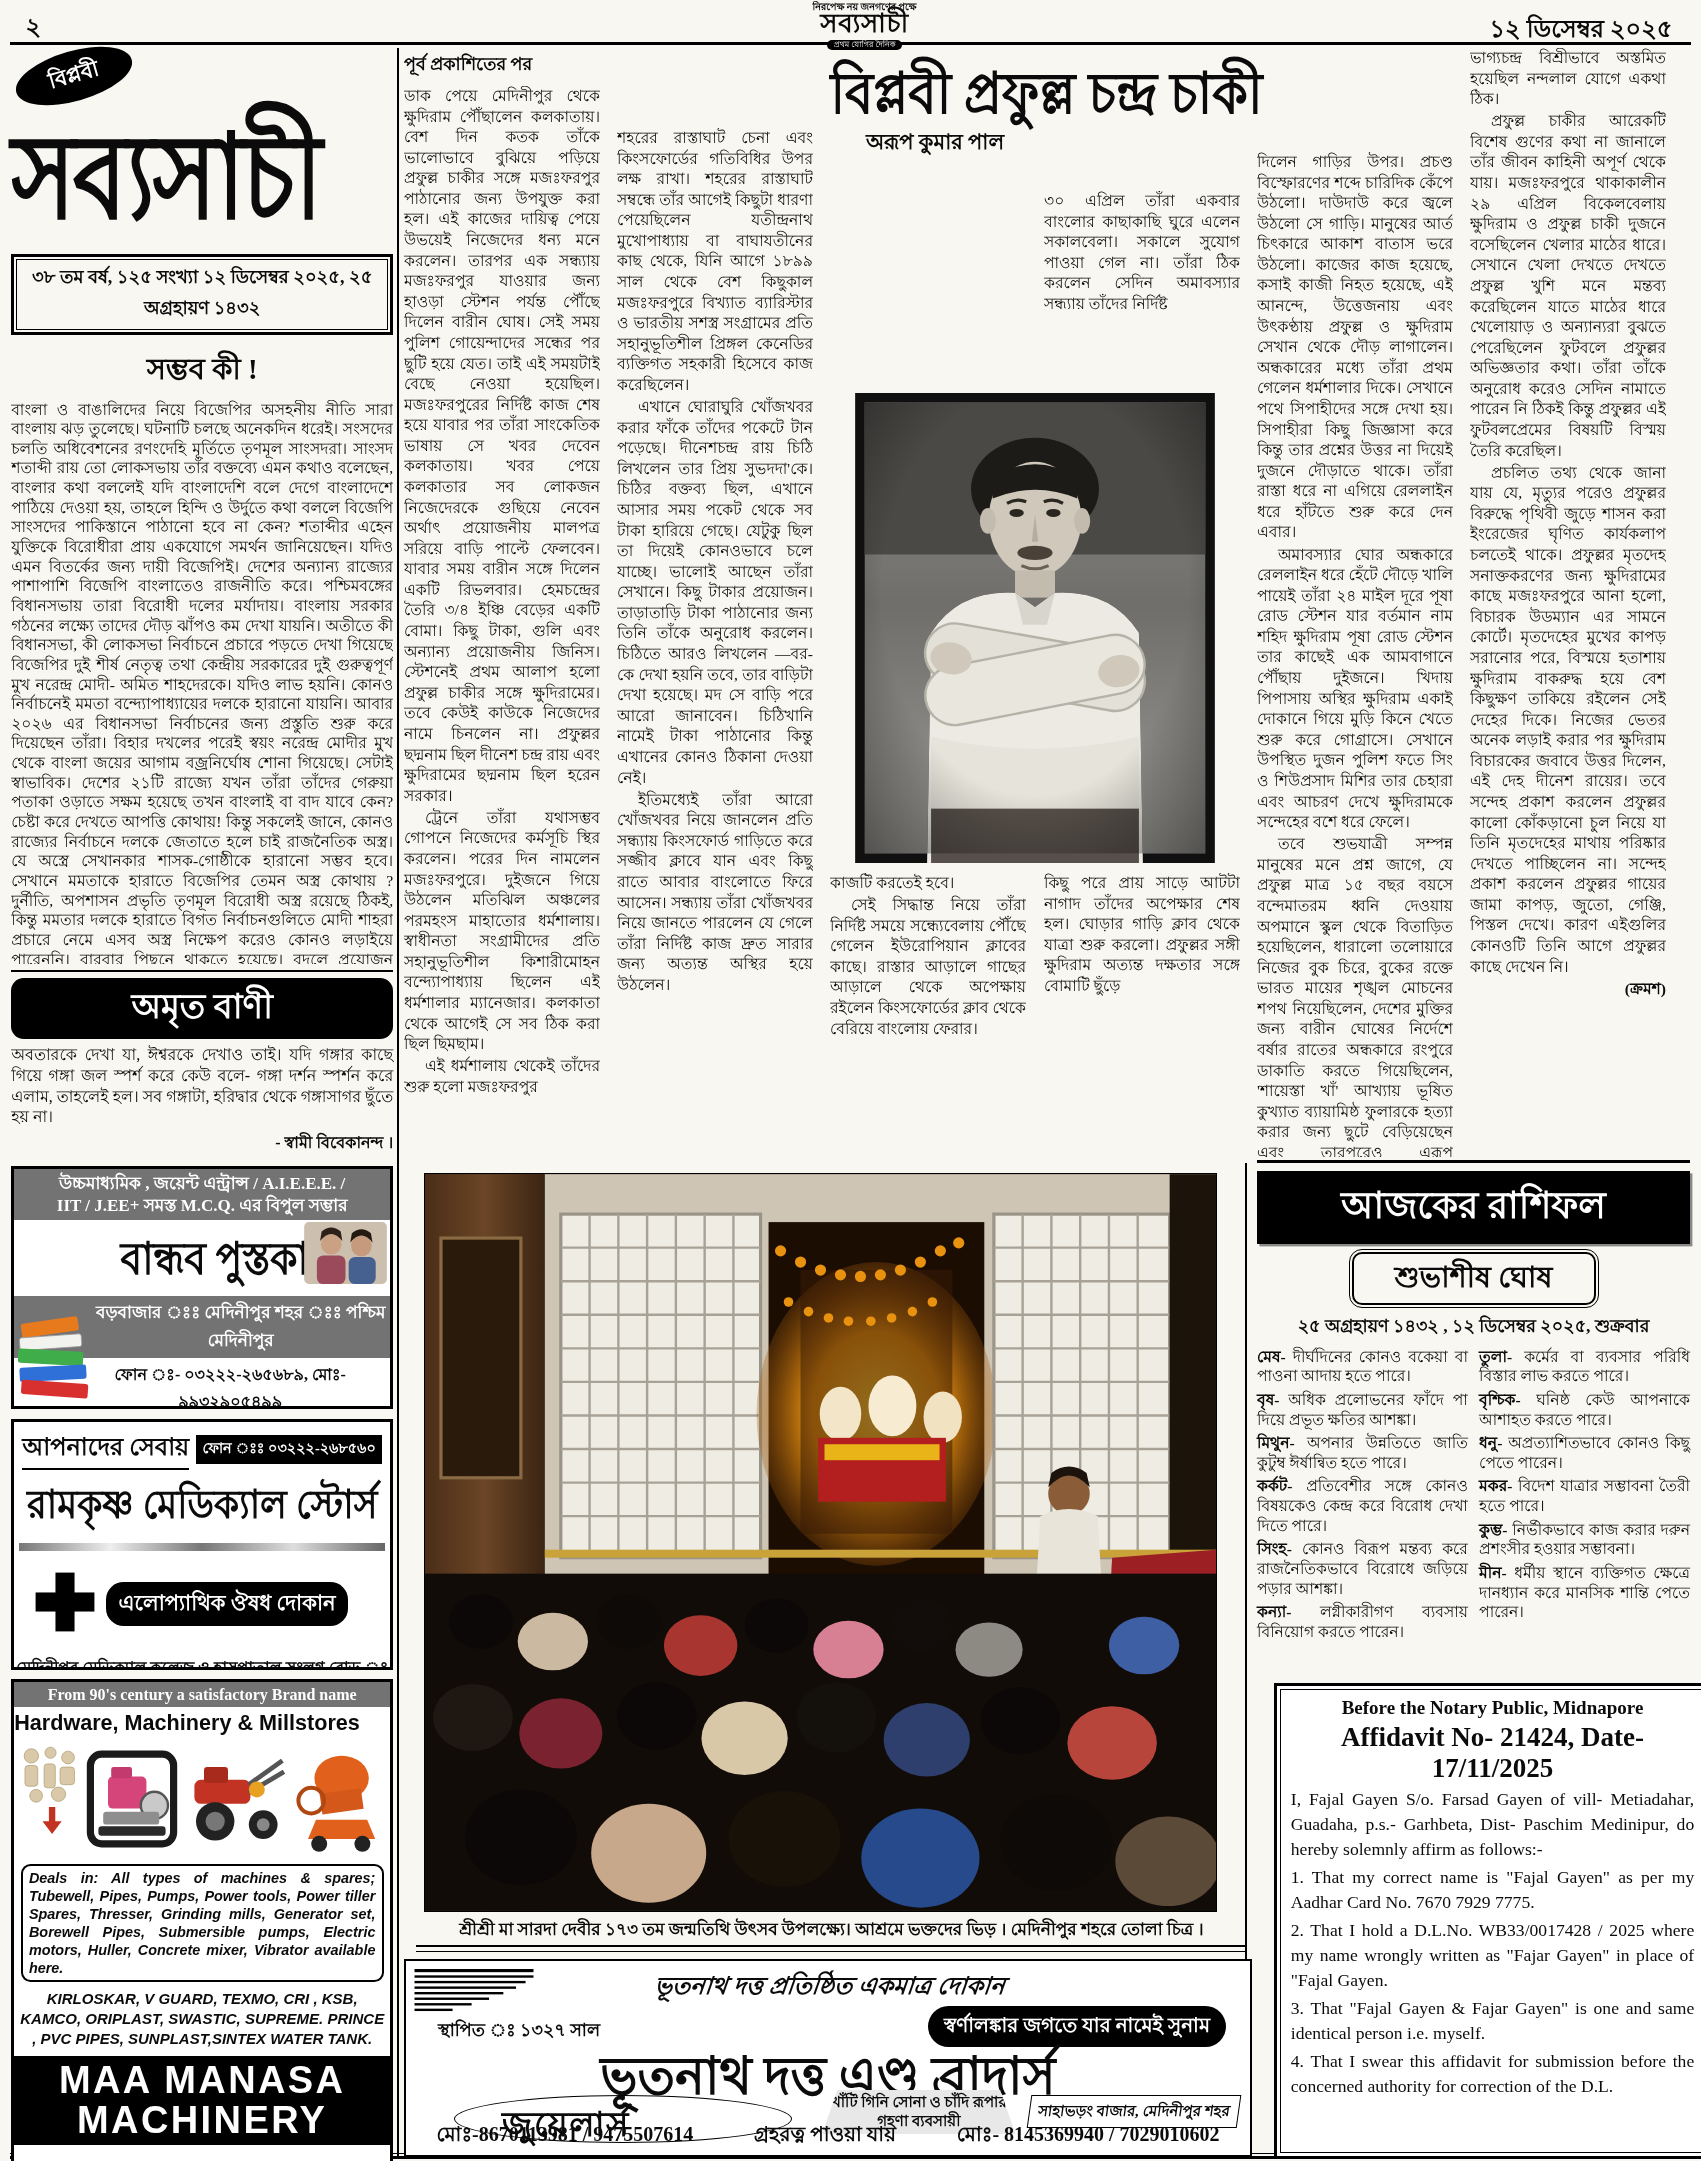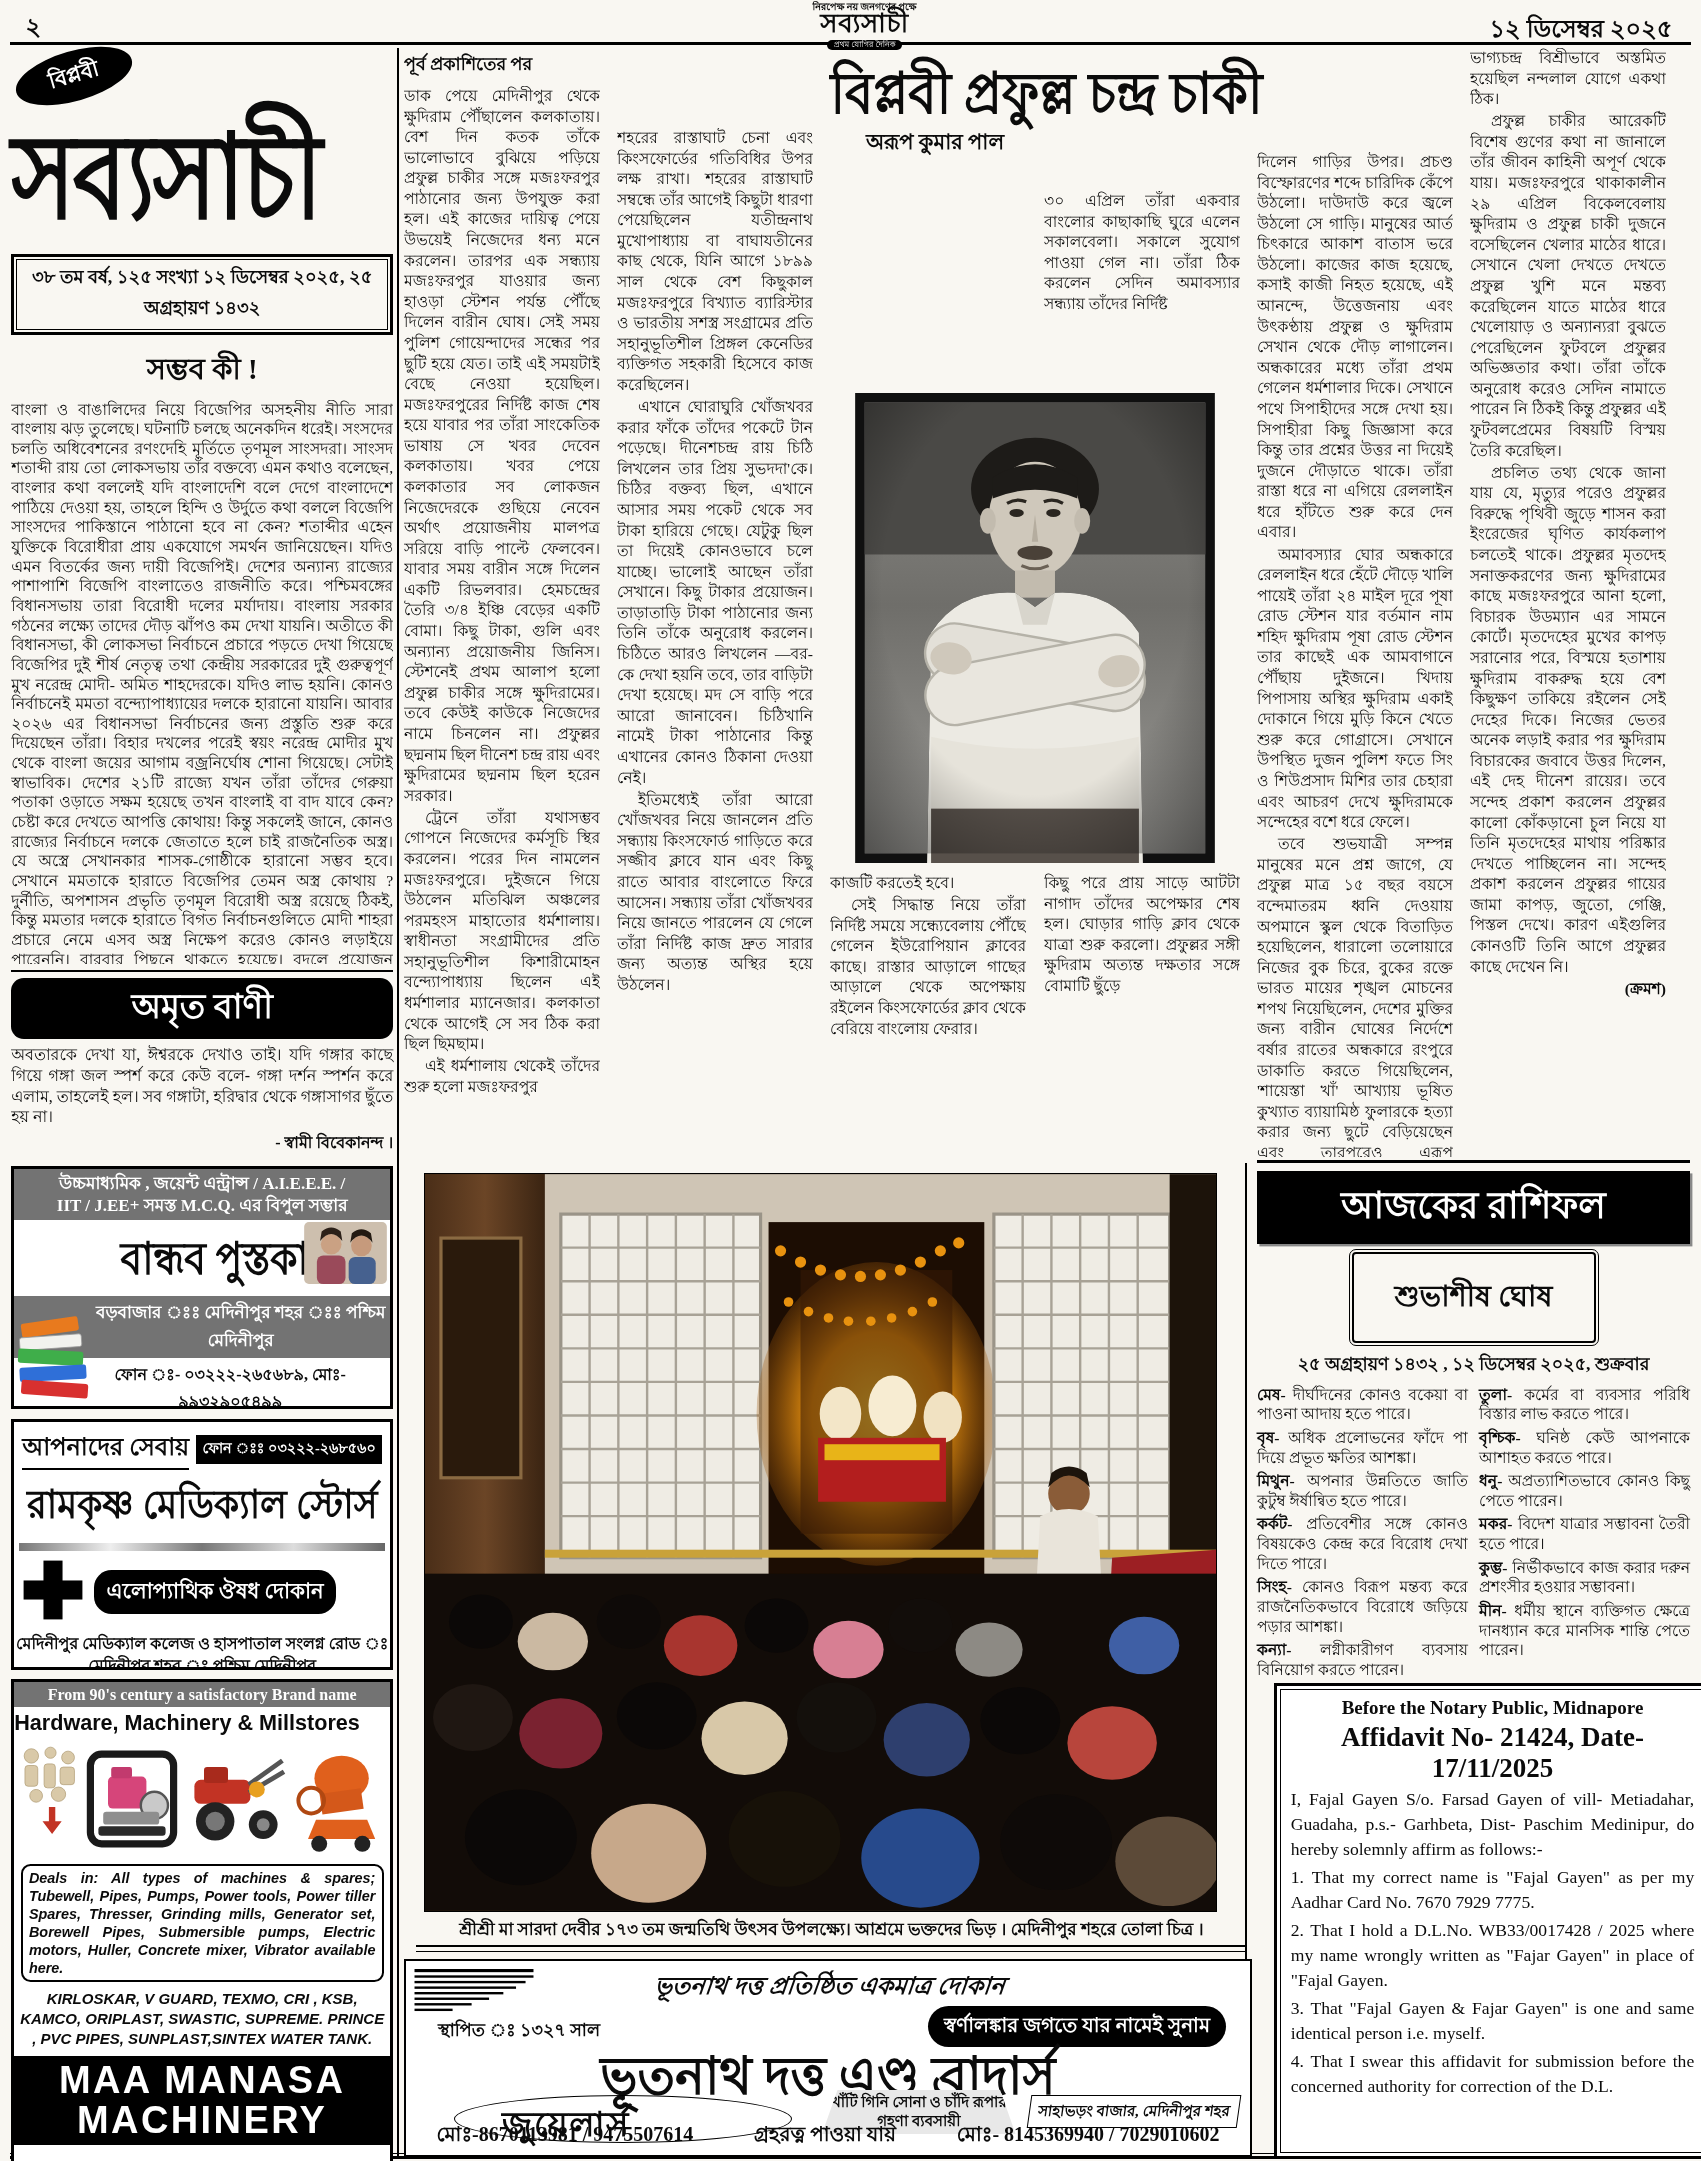"শুভাশীষ ঘোষ" .horo .astro { border-radius: 4px -> 10px; padding: 19px 0 -> 0 0 }
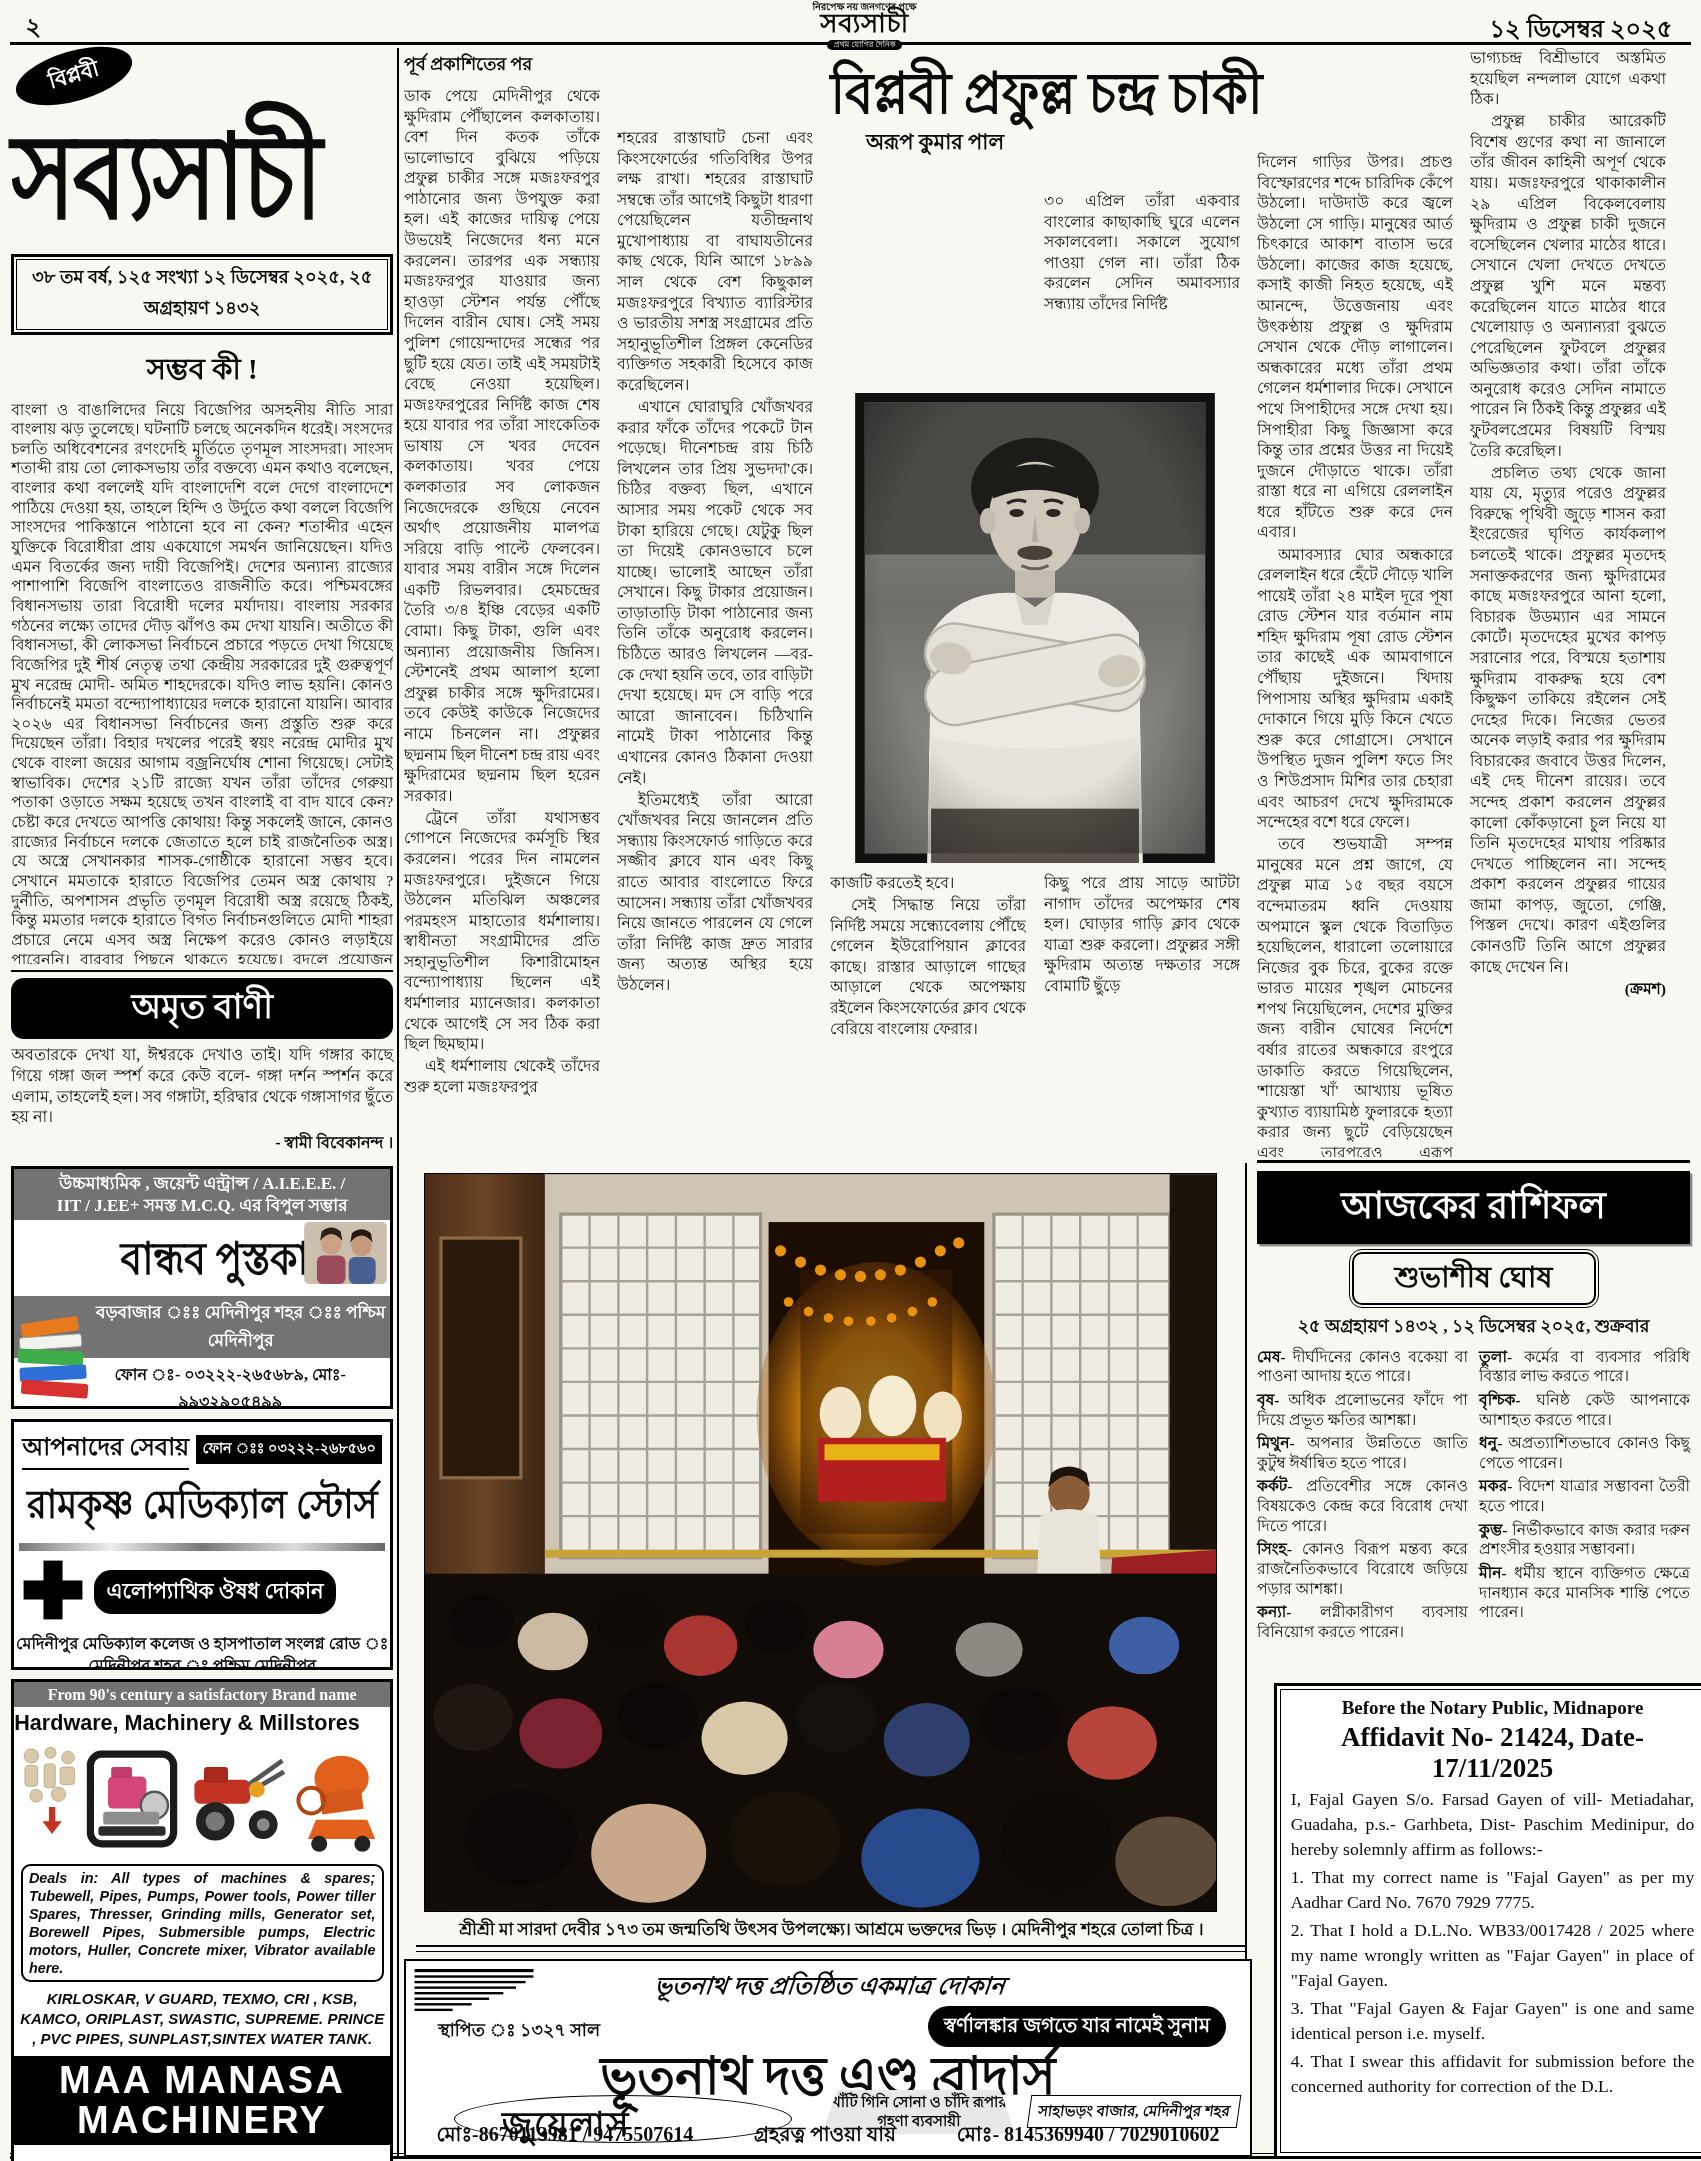"এলোপ্যাথিক ঔষধ দোকান" .md-cross-row { padding: 8px -> 20px }
